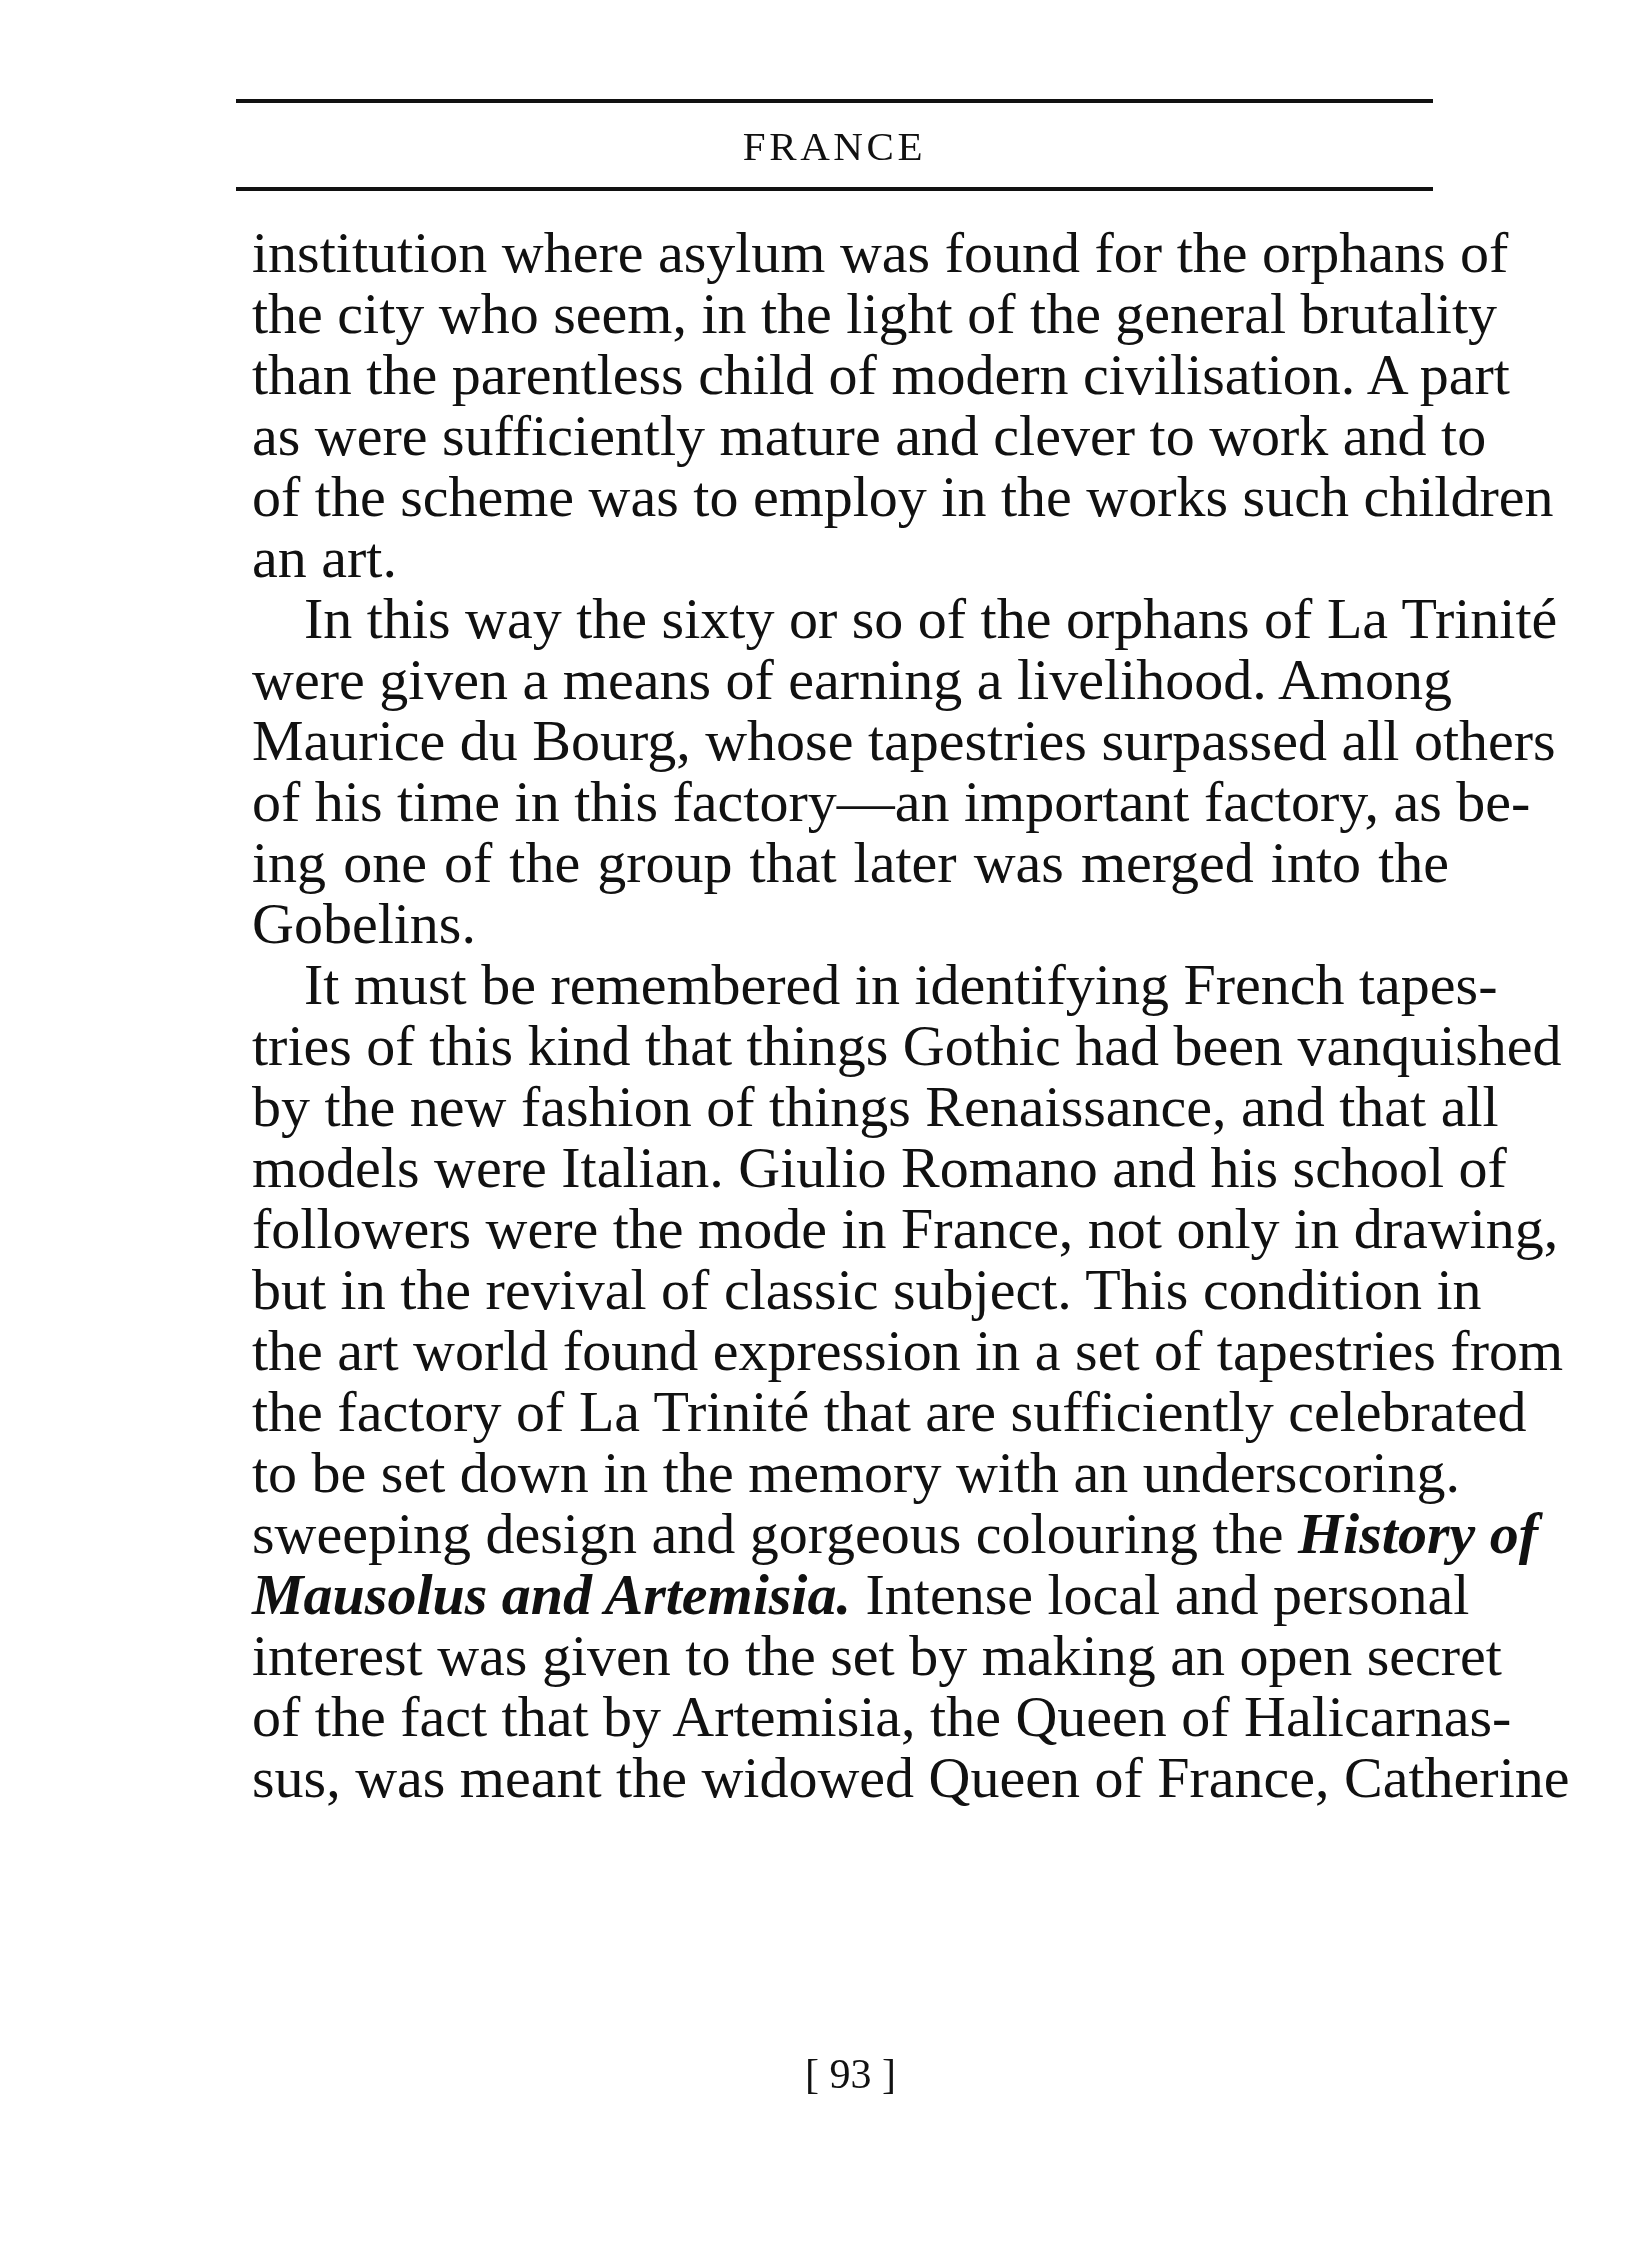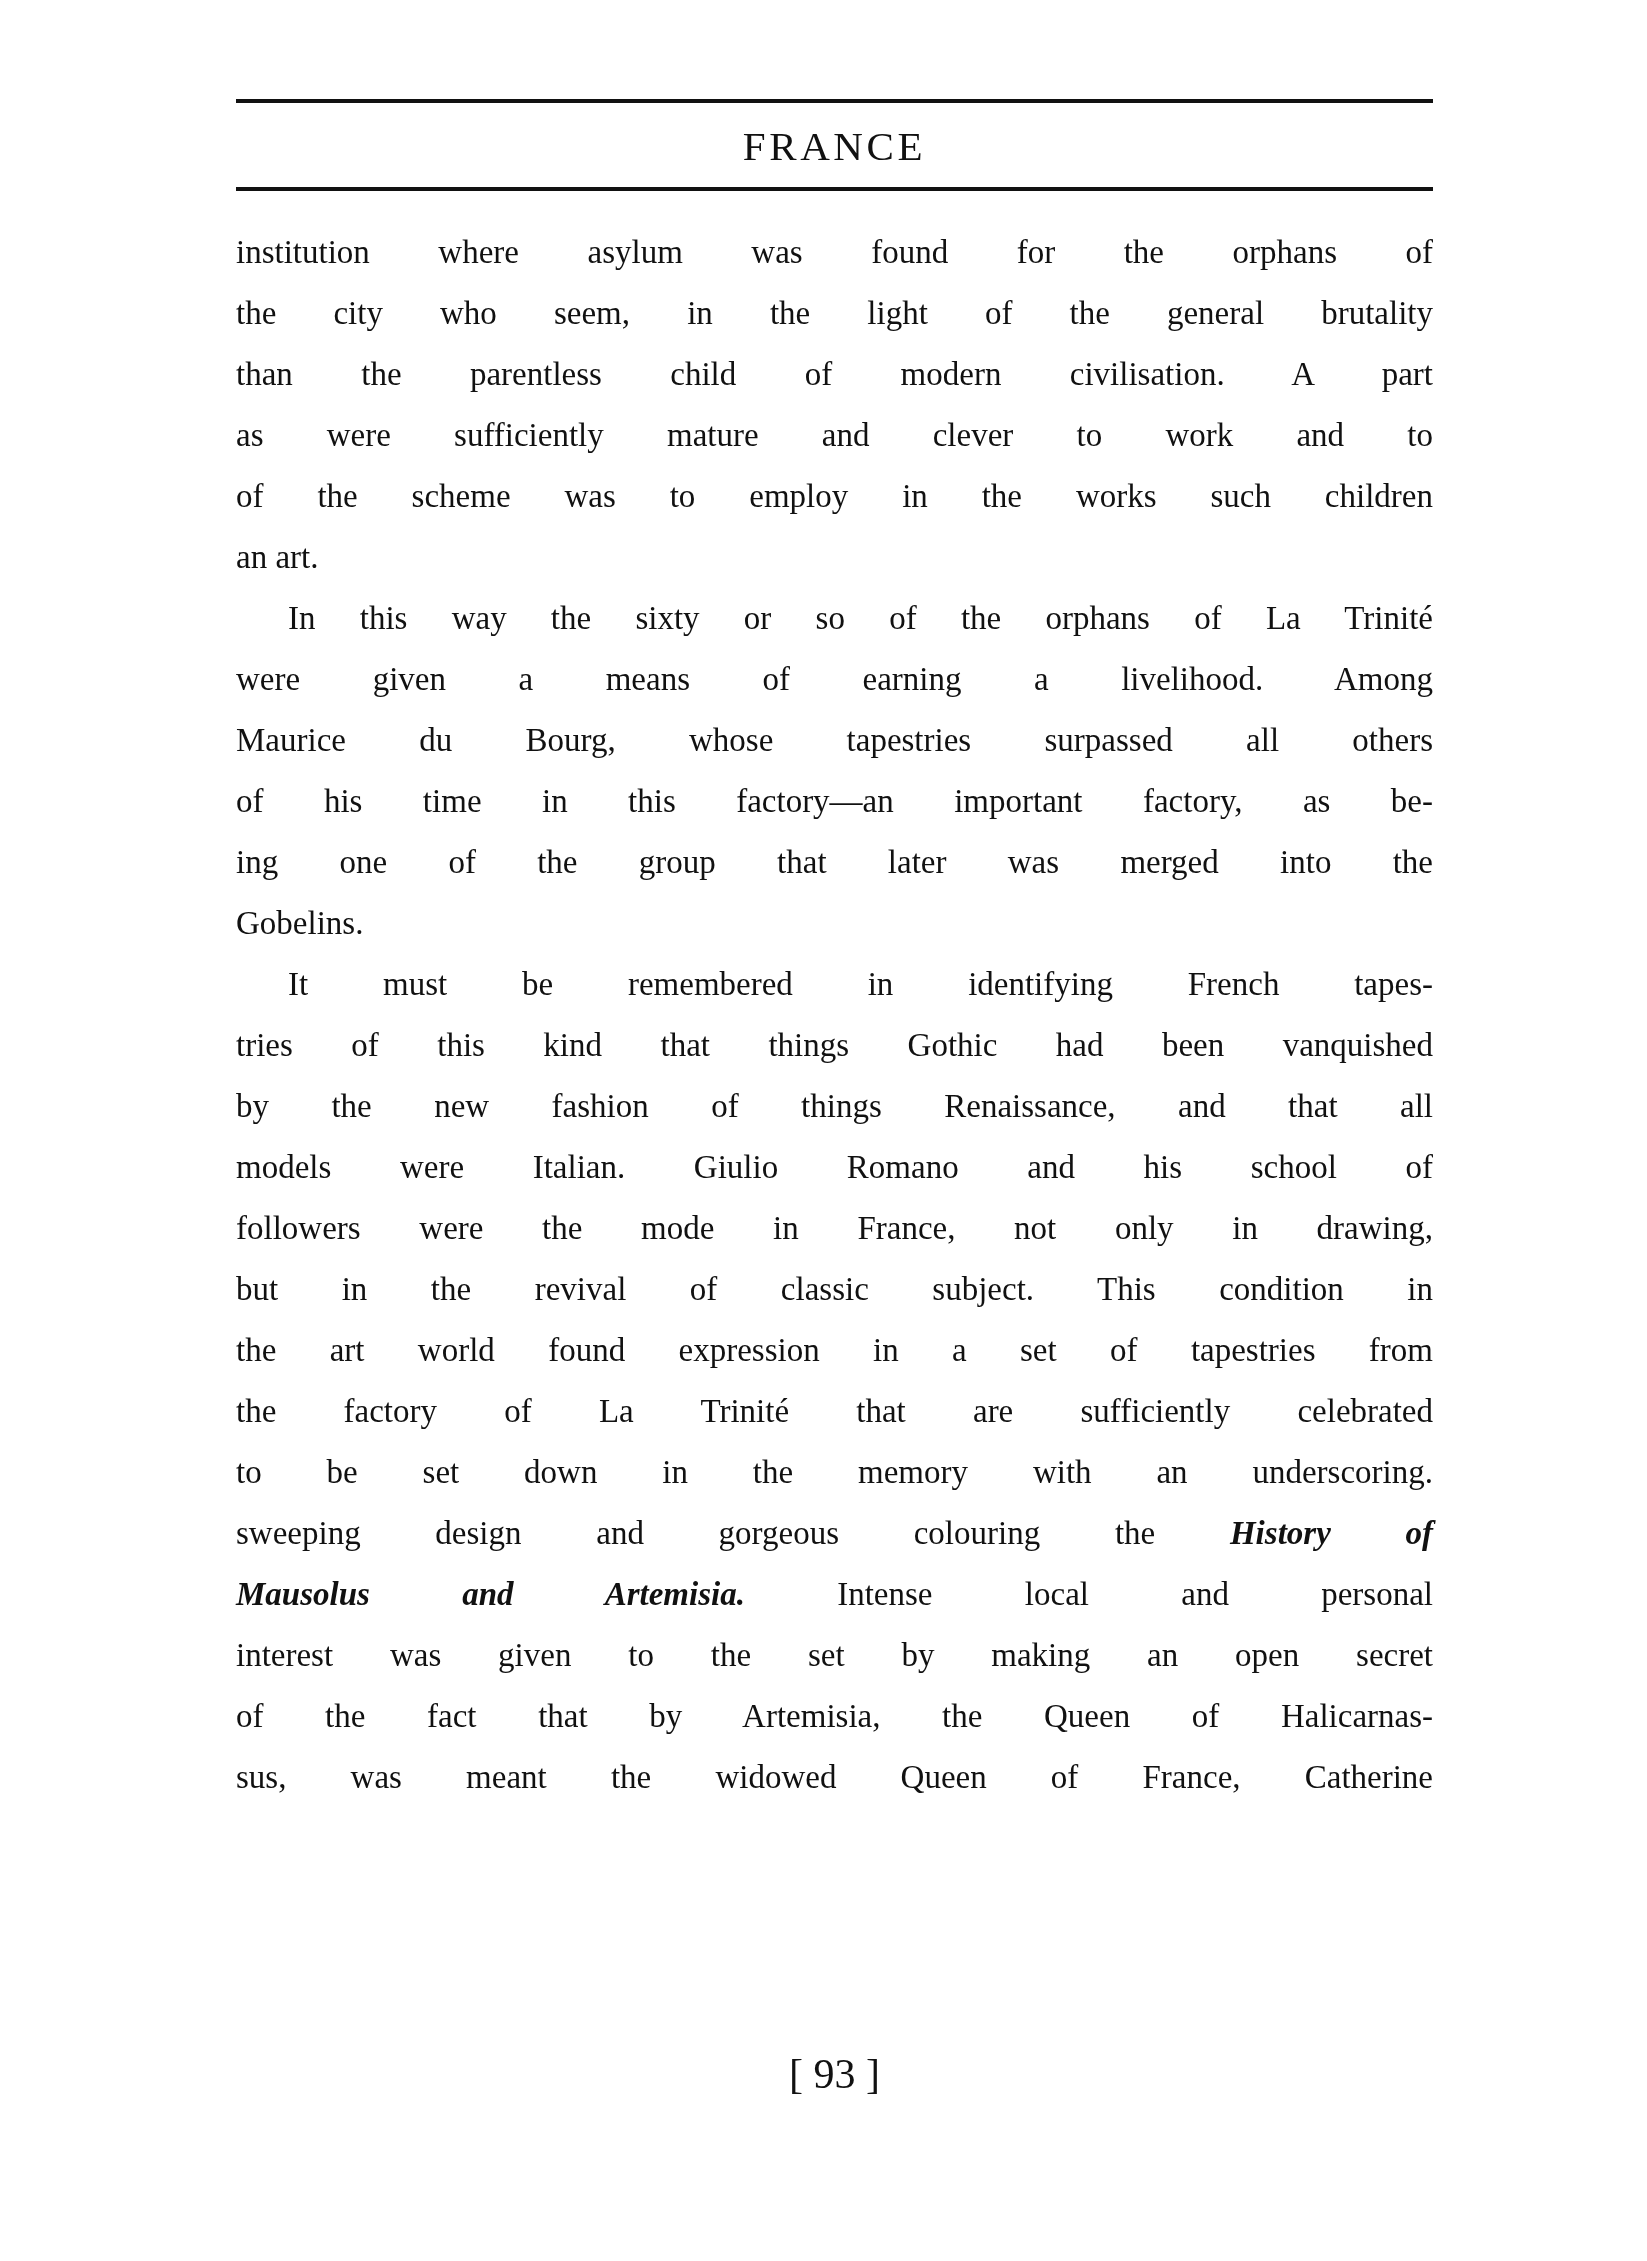"institution where asylum was found" .body-text { font-size: 33px -> 58px; left: 0 -> 16px }
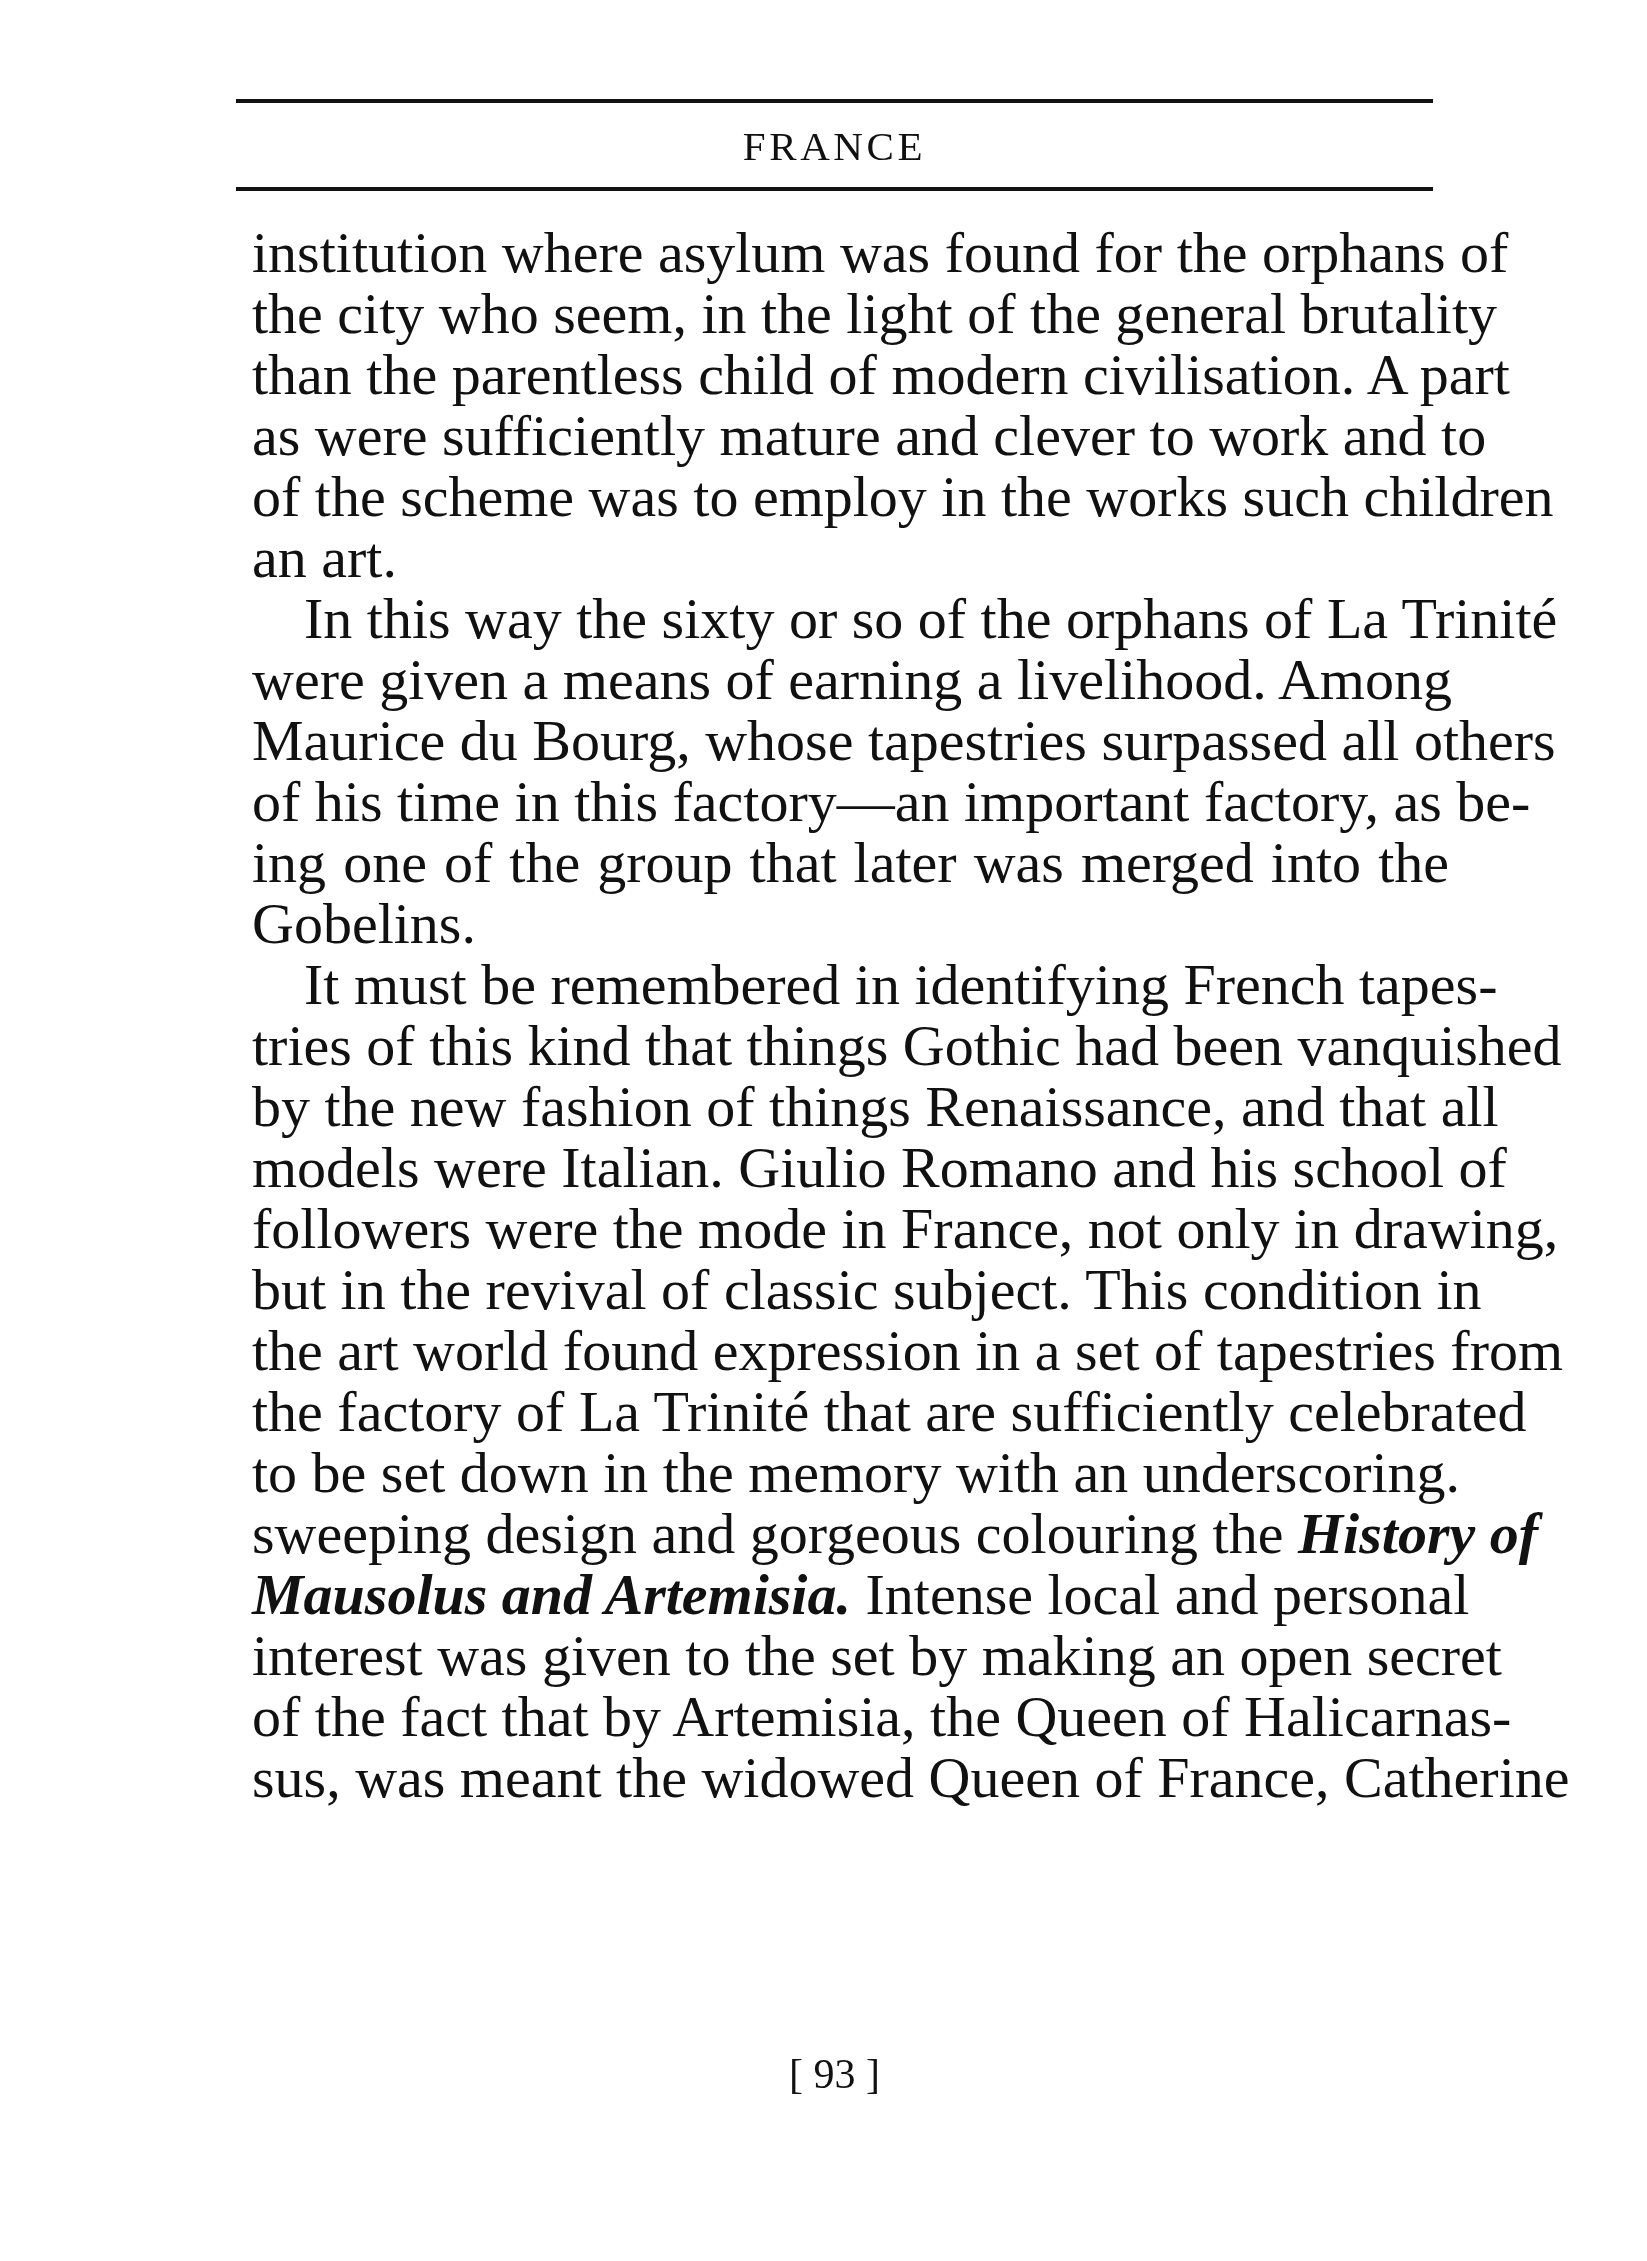"[ 93 ]" .folio { left: 0 -> 16px }
